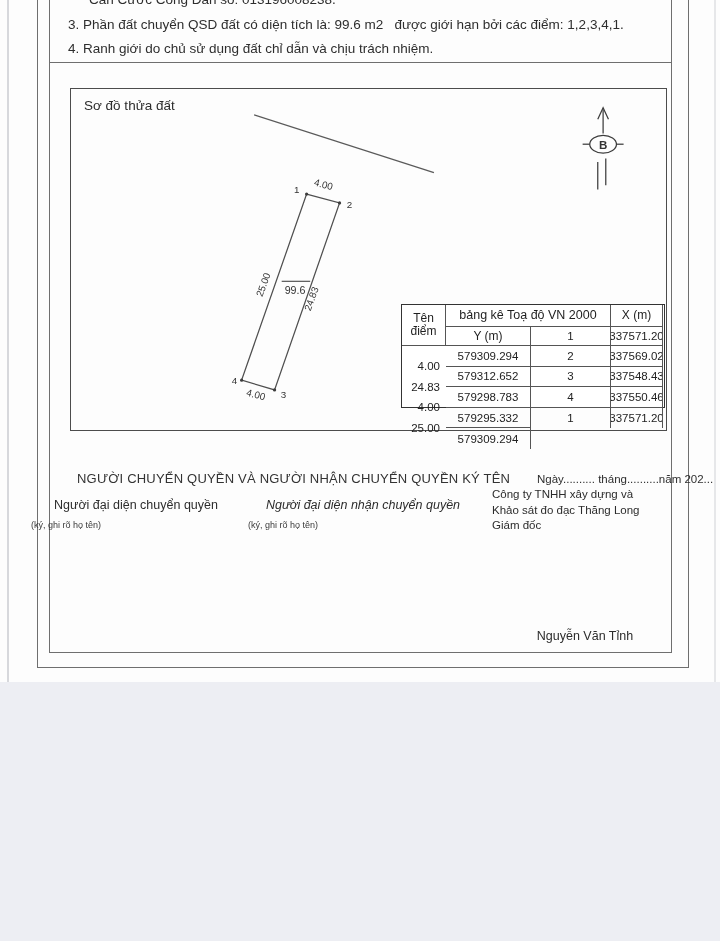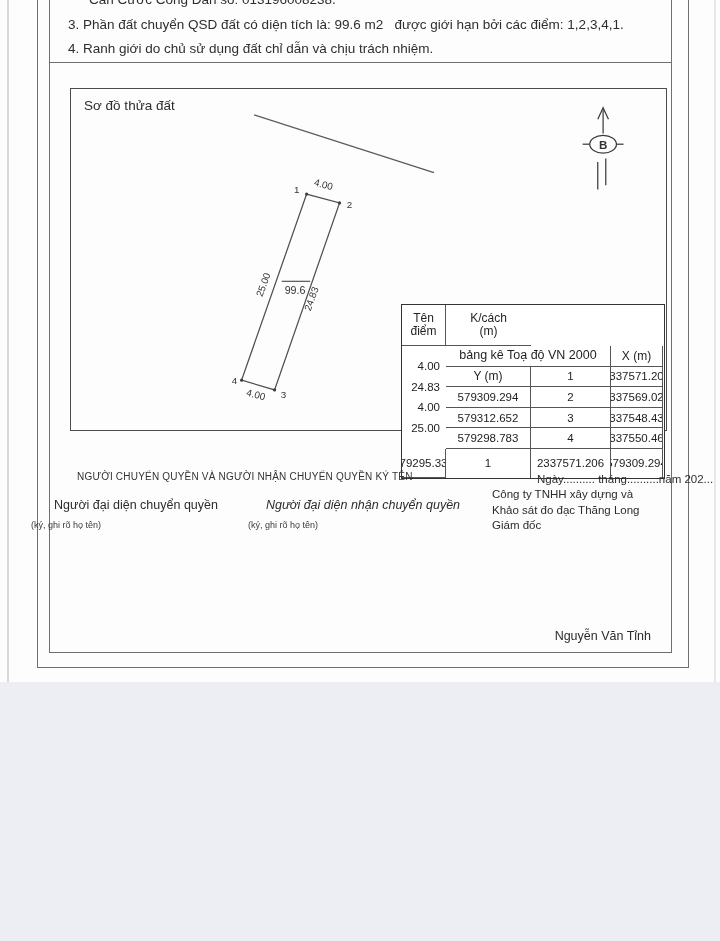"Tên điểm" .coord-table { height: 175px -> 104px }
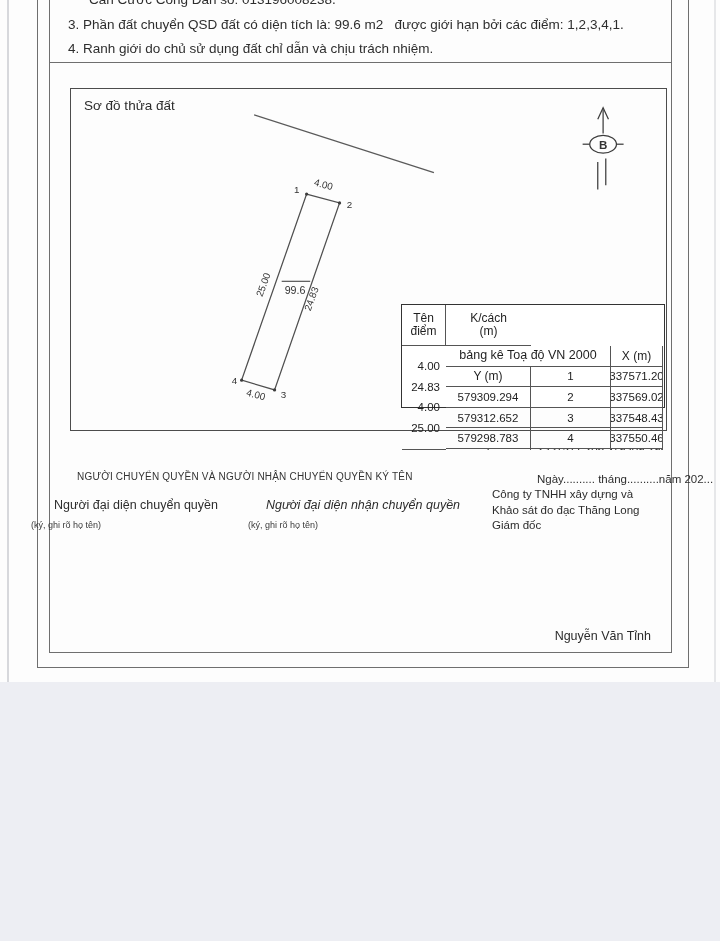"K/cách" div.cell { html: <div> <span>K/cách</span> <span>(m)</span> </div> -> none }
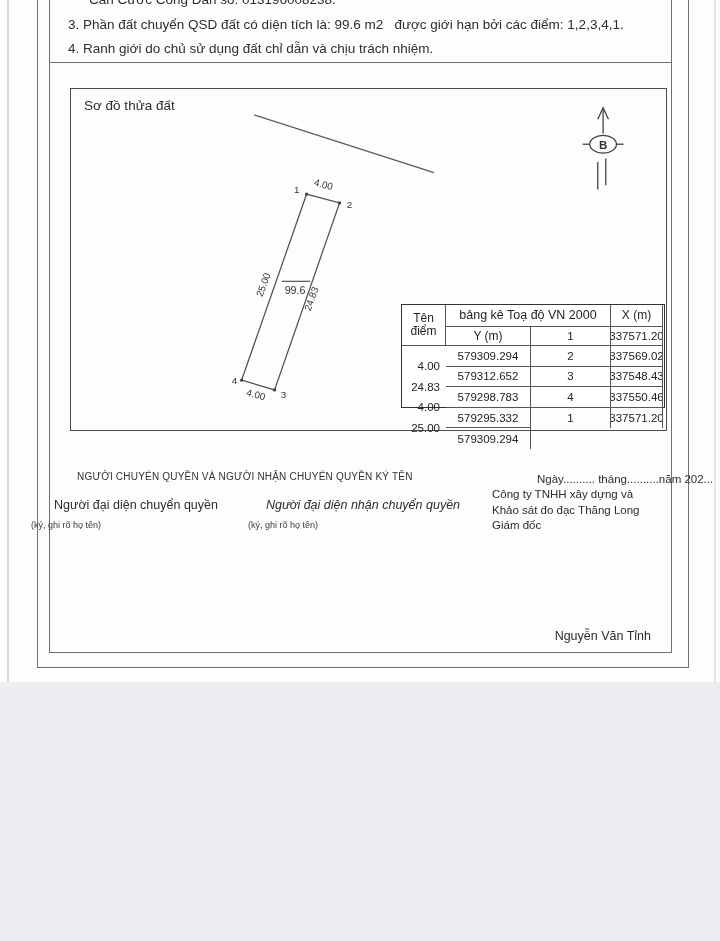"NGƯỜI CHUYỂN QUYỀN VÀ NGƯỜI" .sig-heading { font-size: 10px -> 13px }
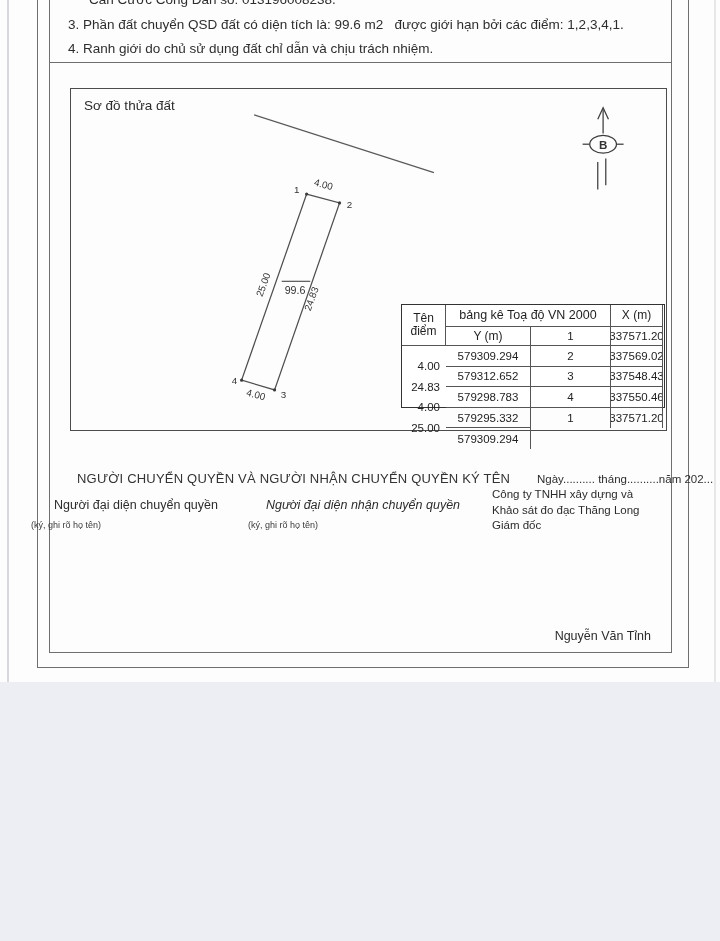"Nguyễn Văn Tỉnh" .director-name { text-align: right -> center }
